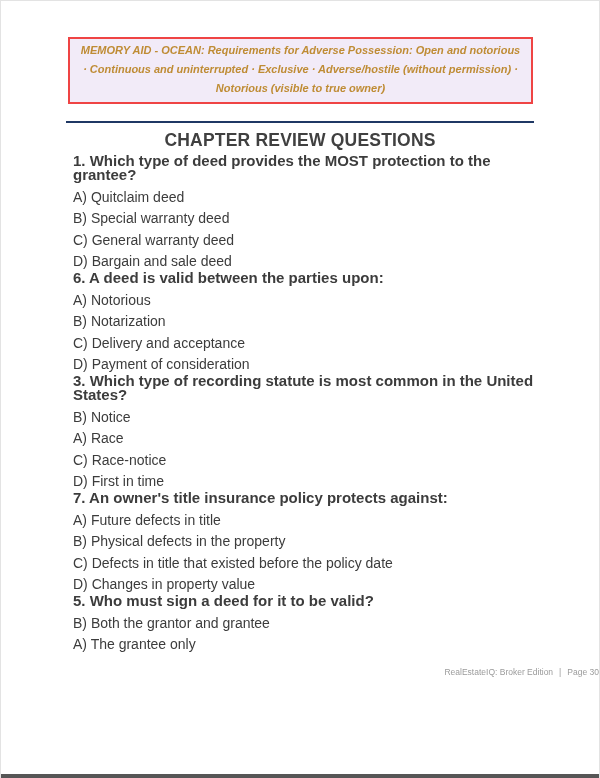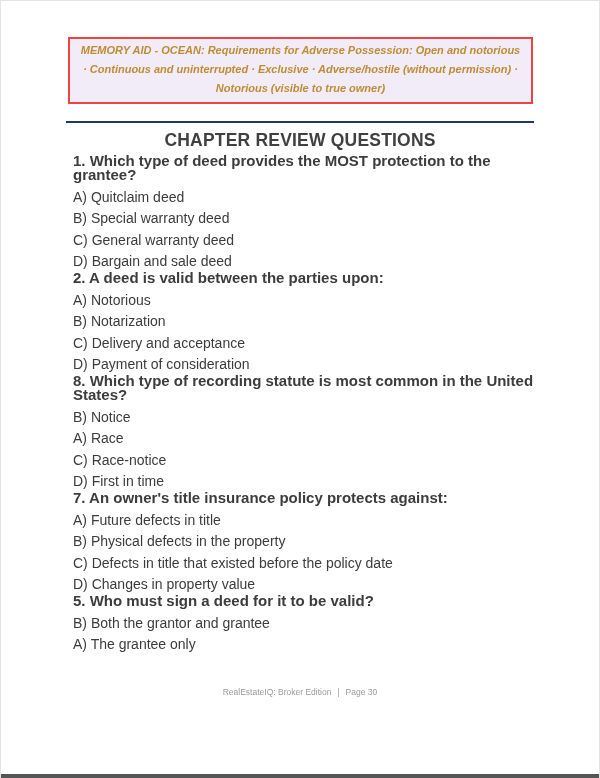"2. A deed is valid" p.q-label { text: 2 -> 6 }
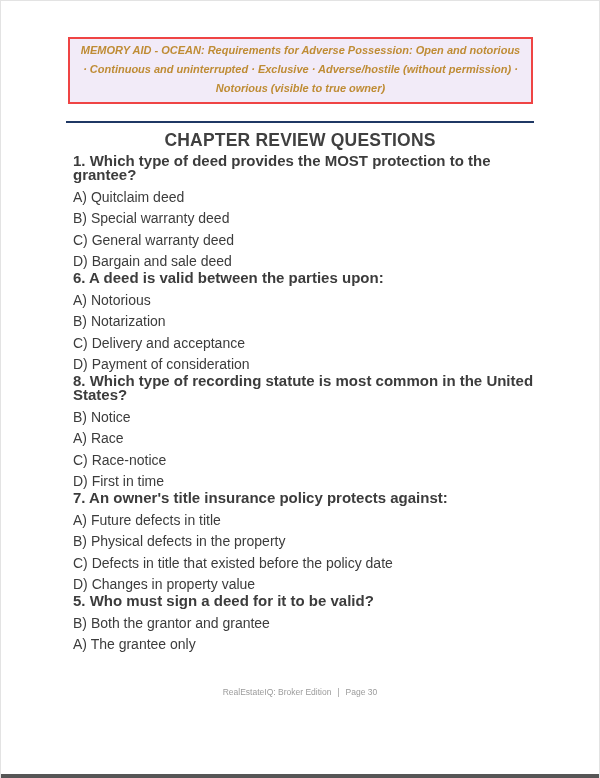"8. Which type of recording" p.q-label { text: 8 -> 3 }
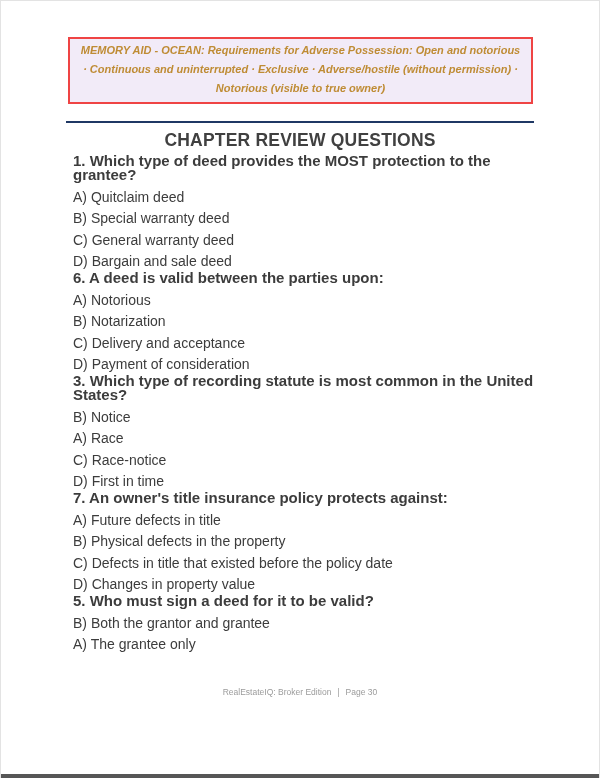"RealEstateIQ: Broker Edition | Page" .footer { margin-top: 36px -> 16px; text-align: center -> right }
